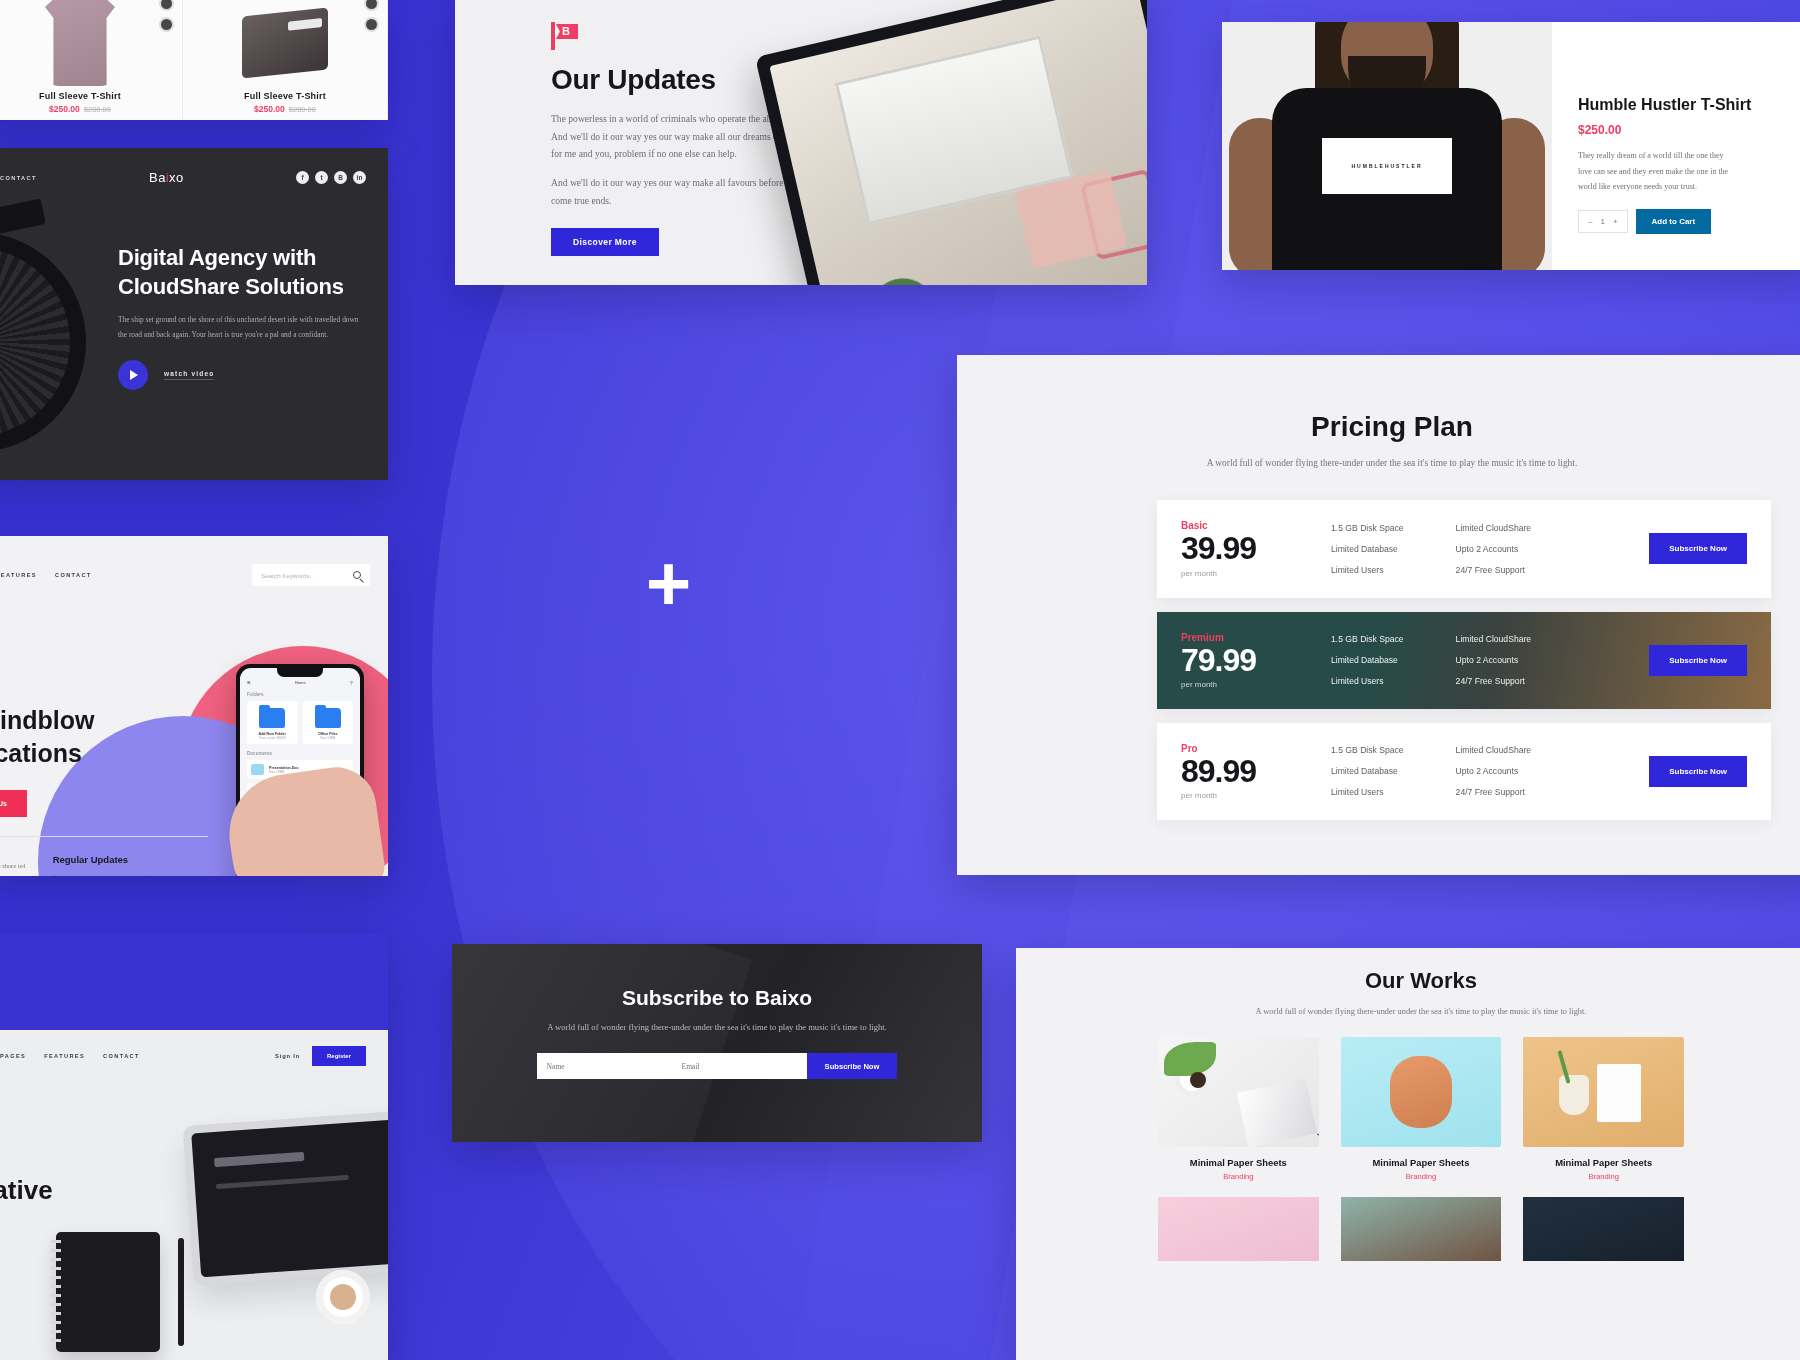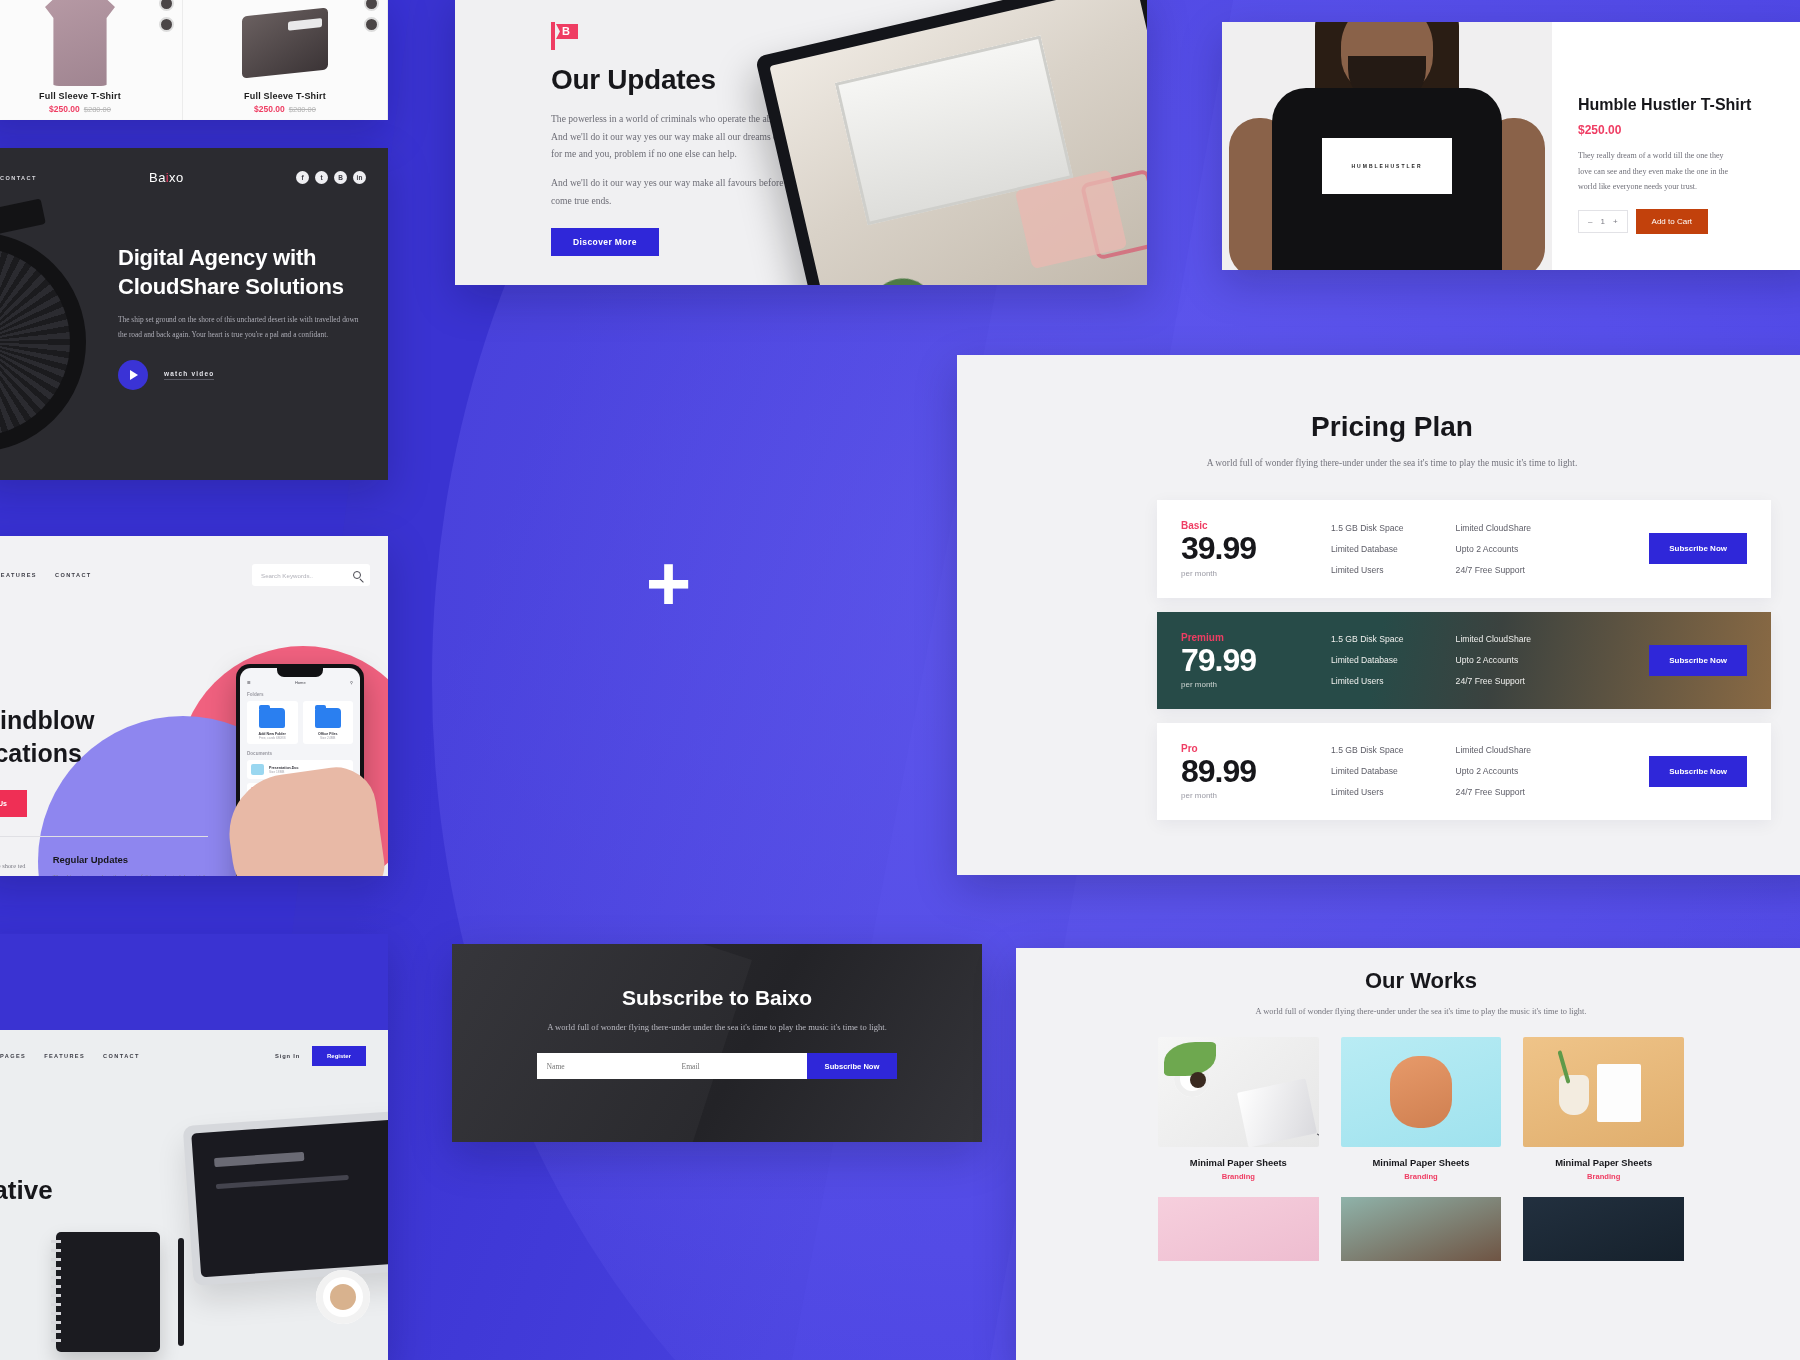"Add to Cart" .btn-cart { background: #c2410c -> #0369a1; font-weight: 400 -> 700 }
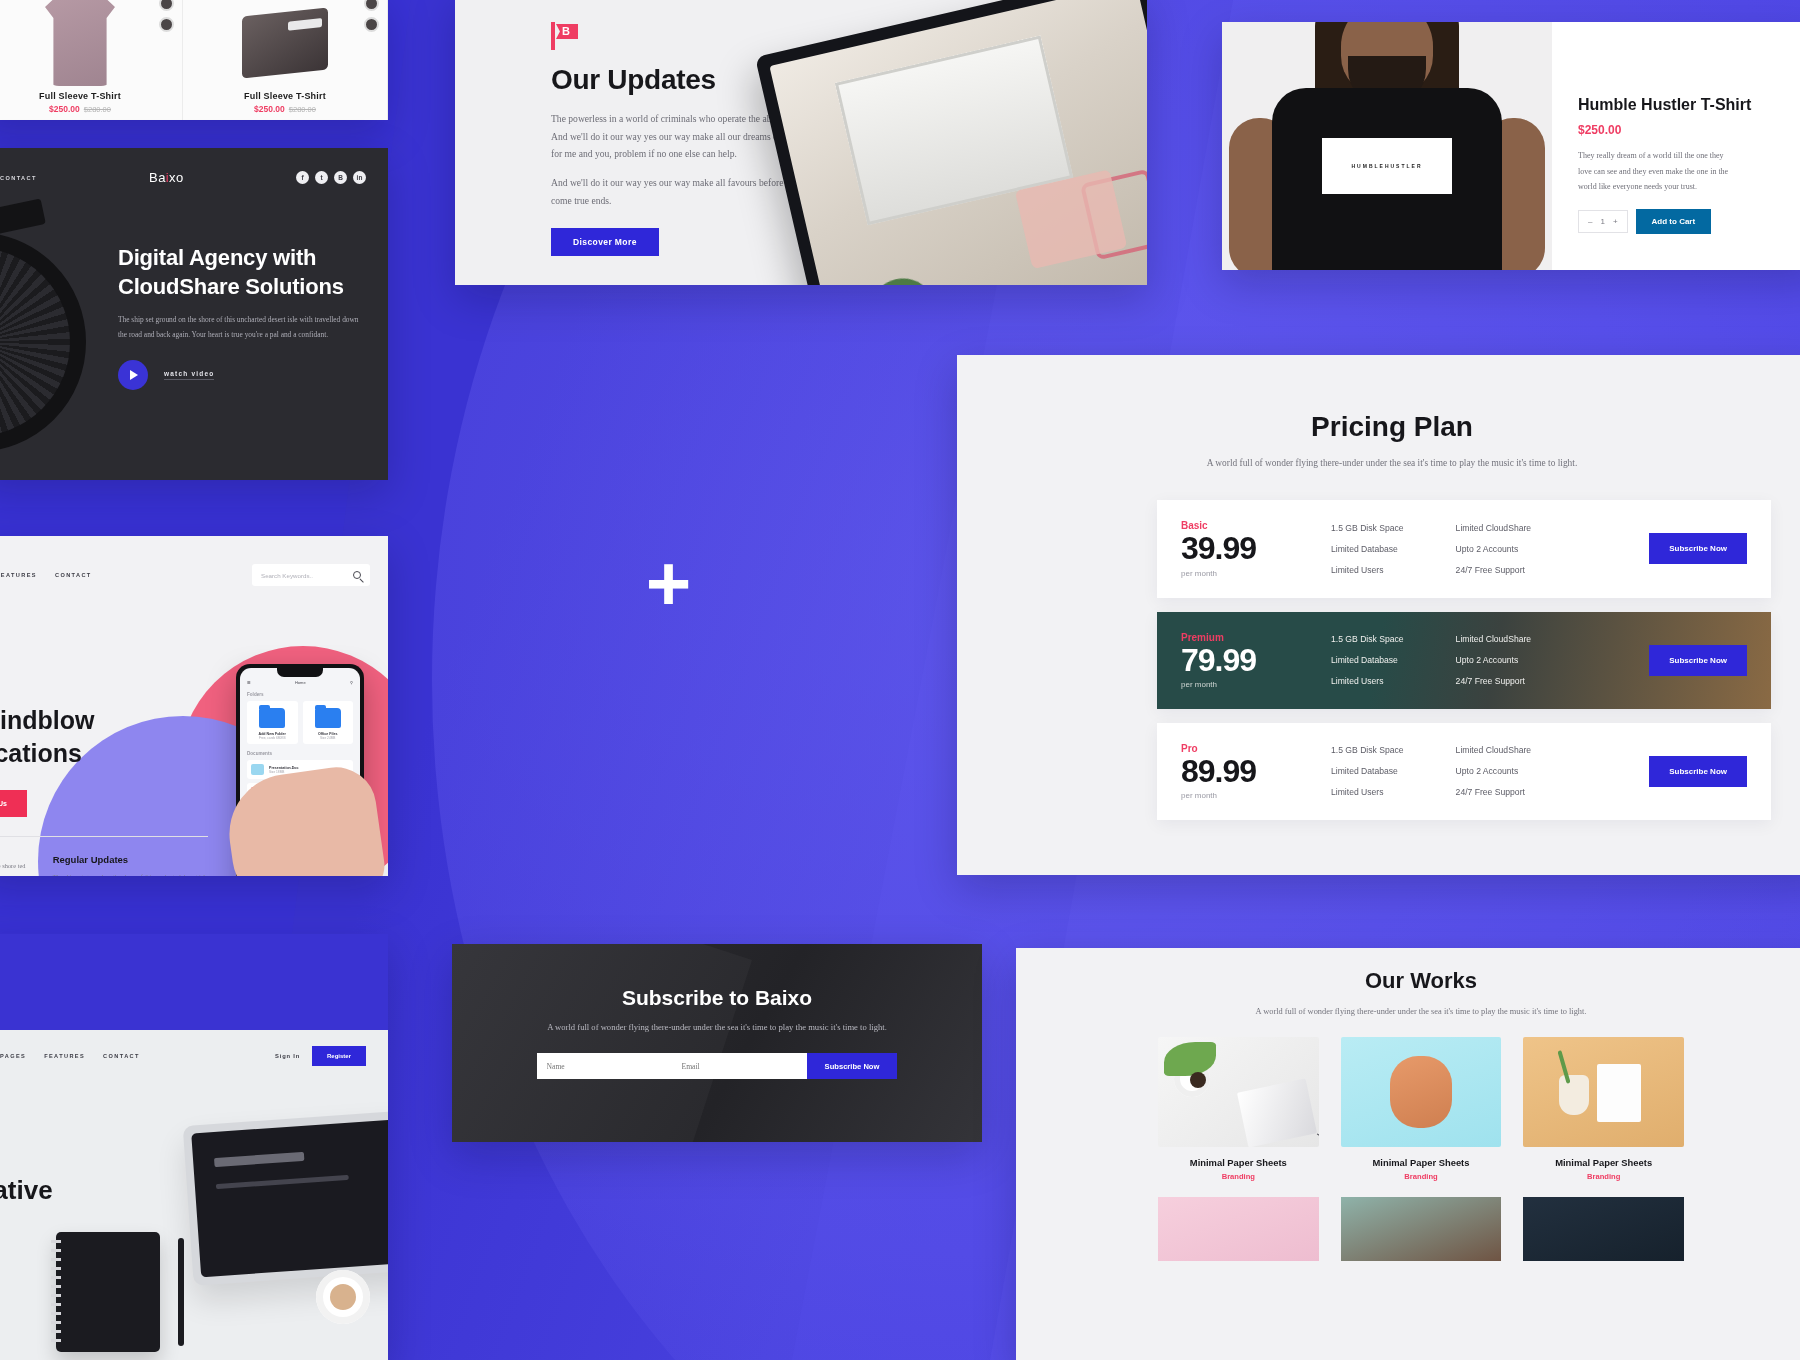"Branding" .wk-tag { font-weight: 700 -> 400 }
